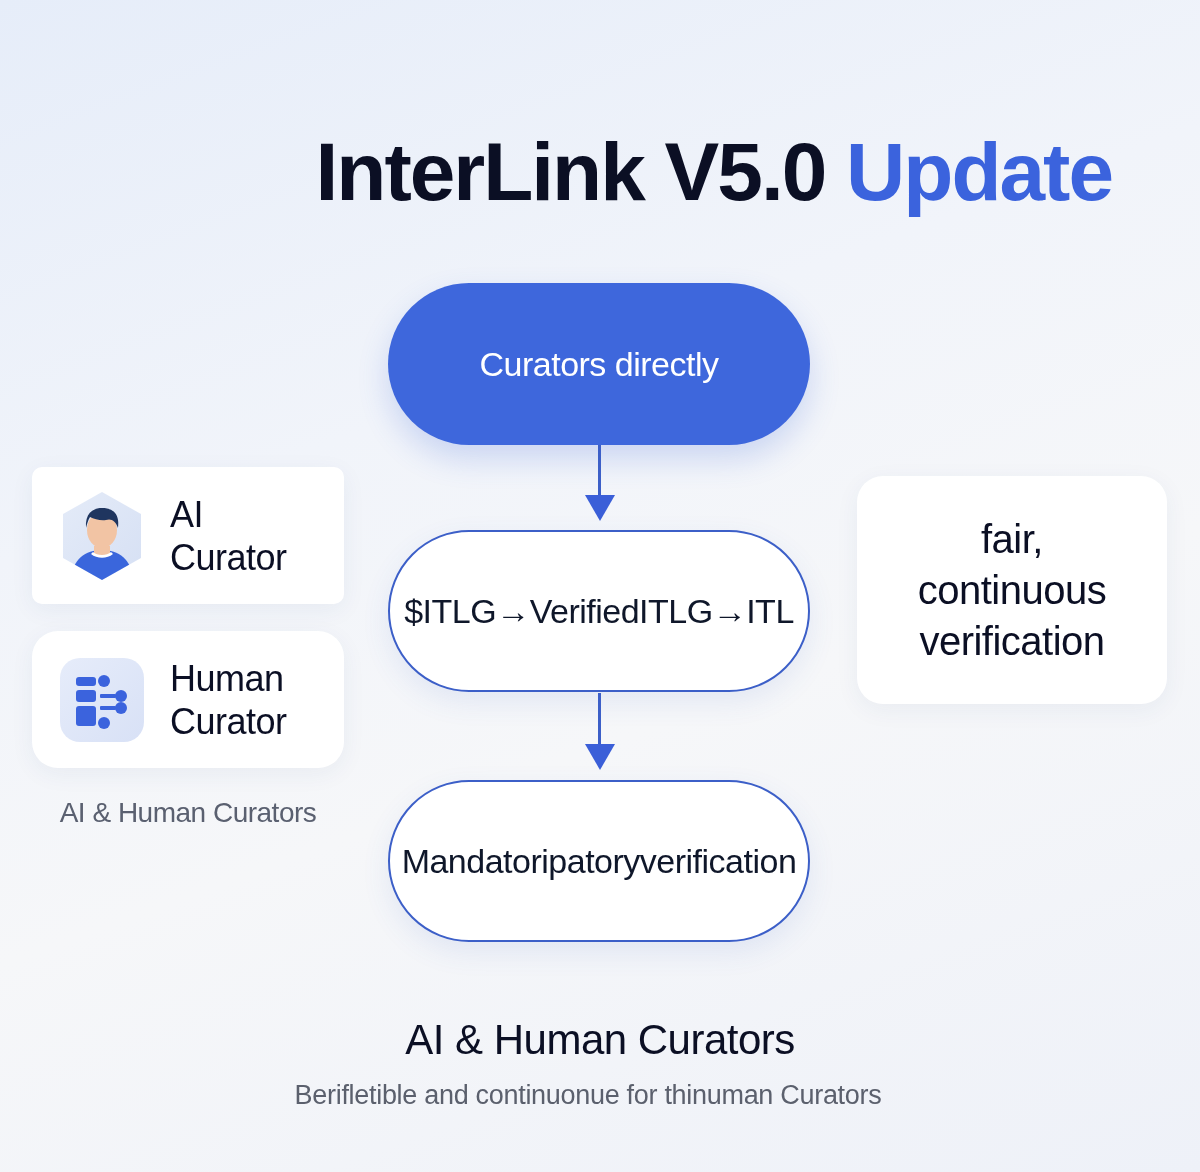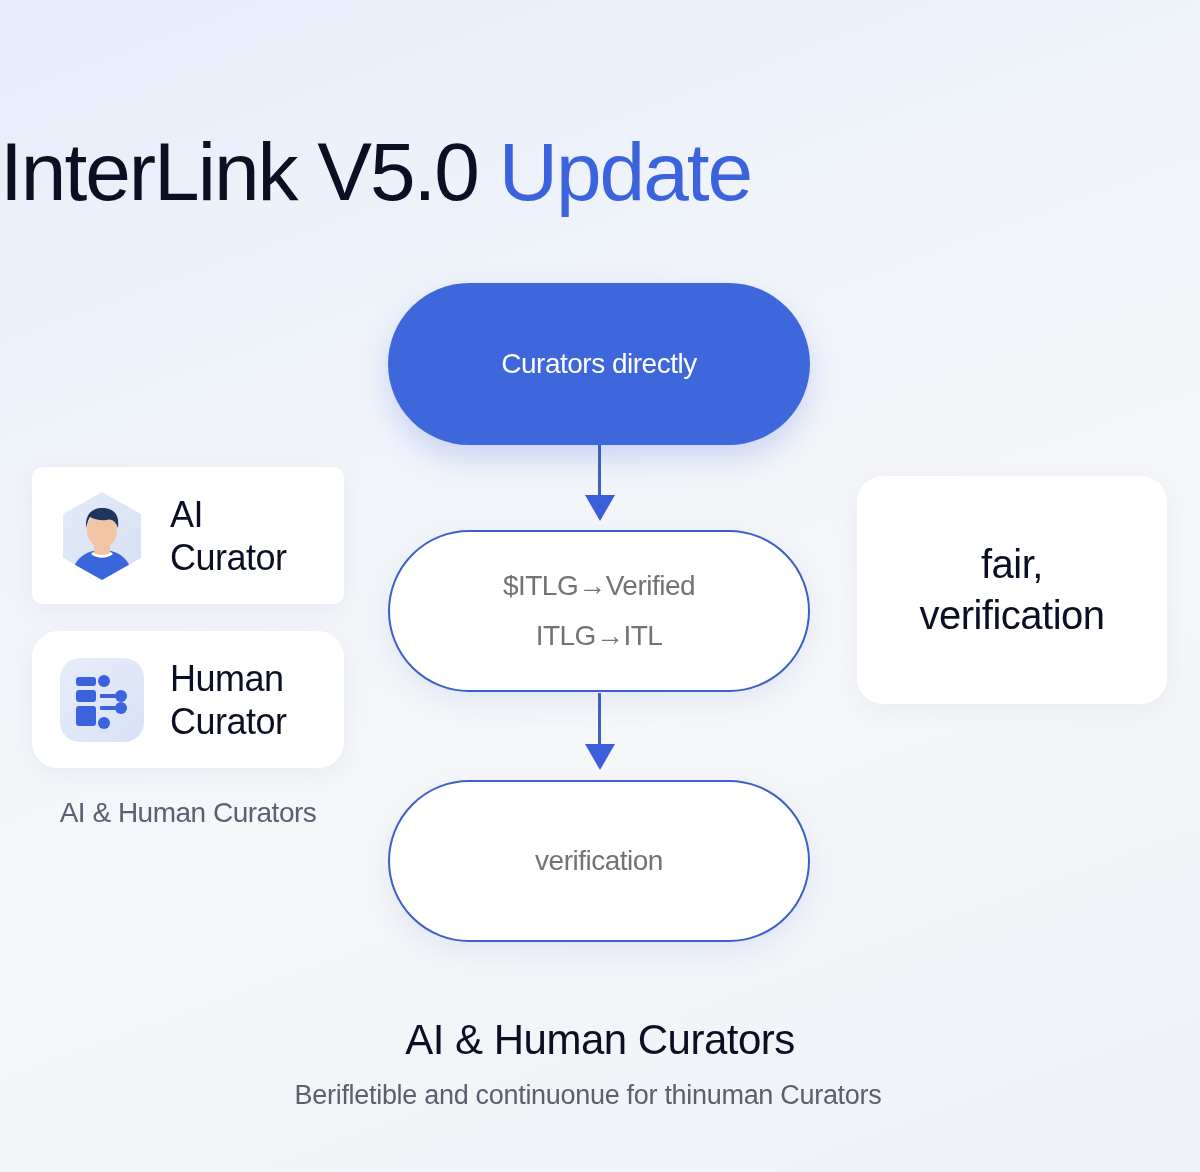"InterLink V5.0 Update" .title { font-weight: 400 -> 700; text-align: left -> right }
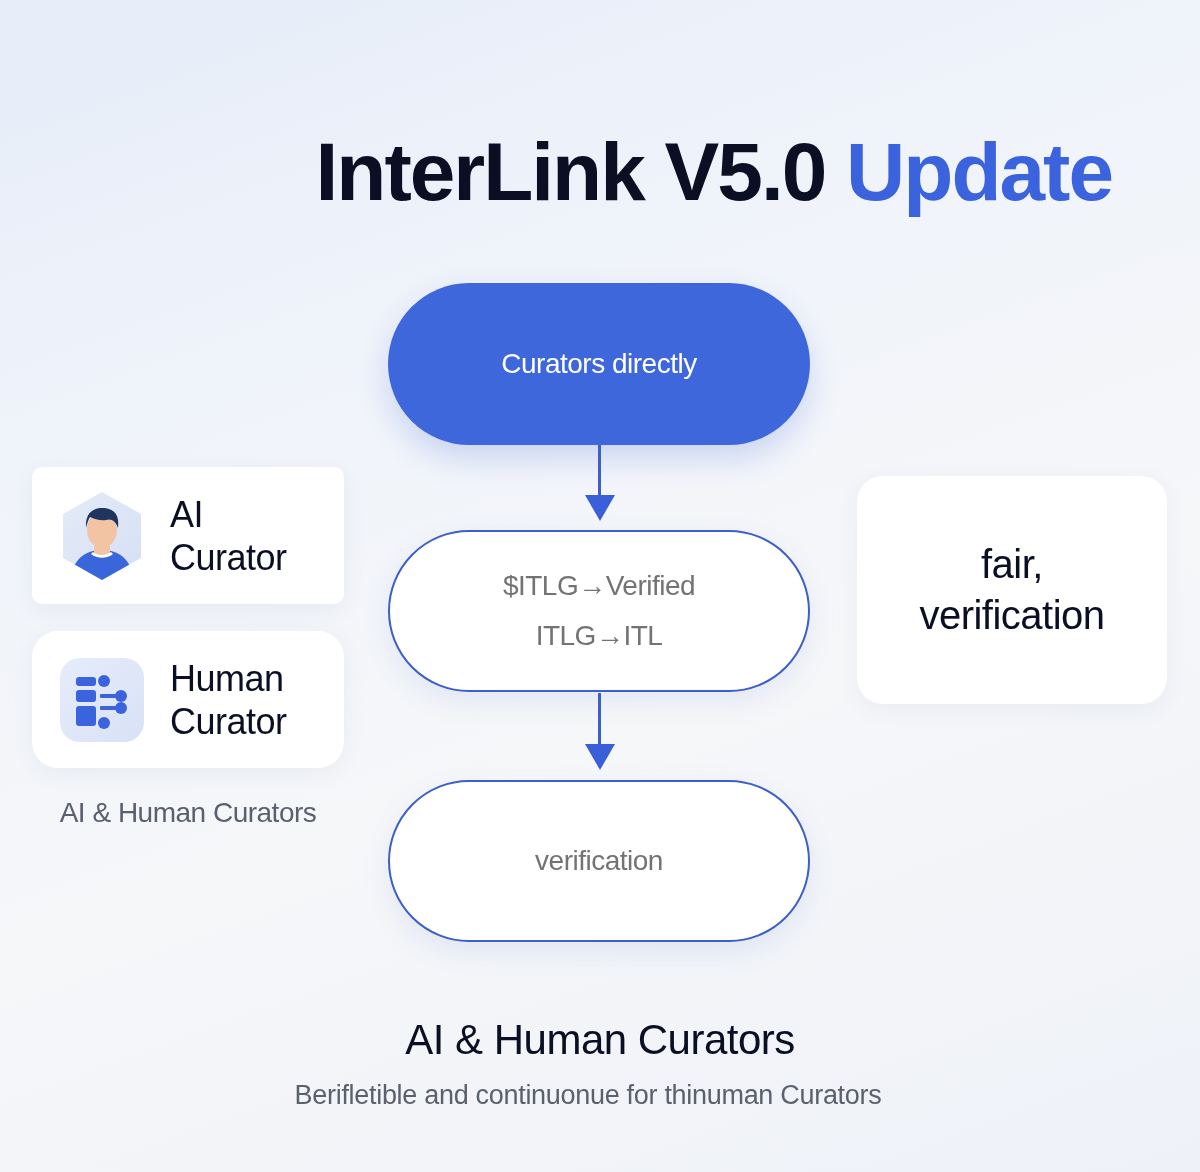"Curators directly" .pill { flex-direction: column -> row; font-size: 28px -> 34px }
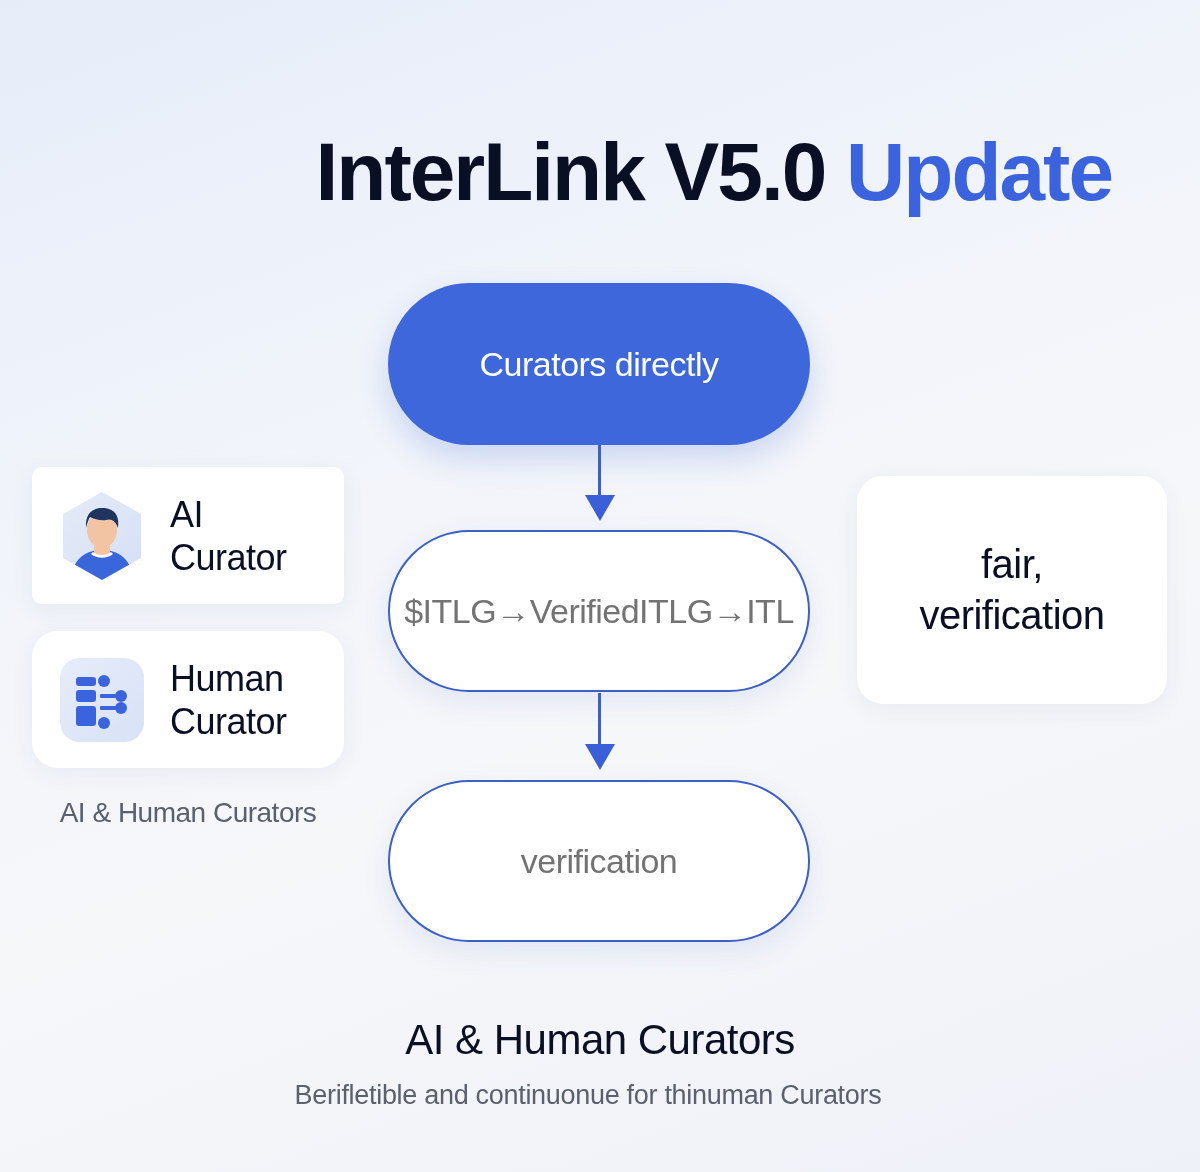"$ITLG→Verified" .pill-outline { color: #737373 -> #0f172a }
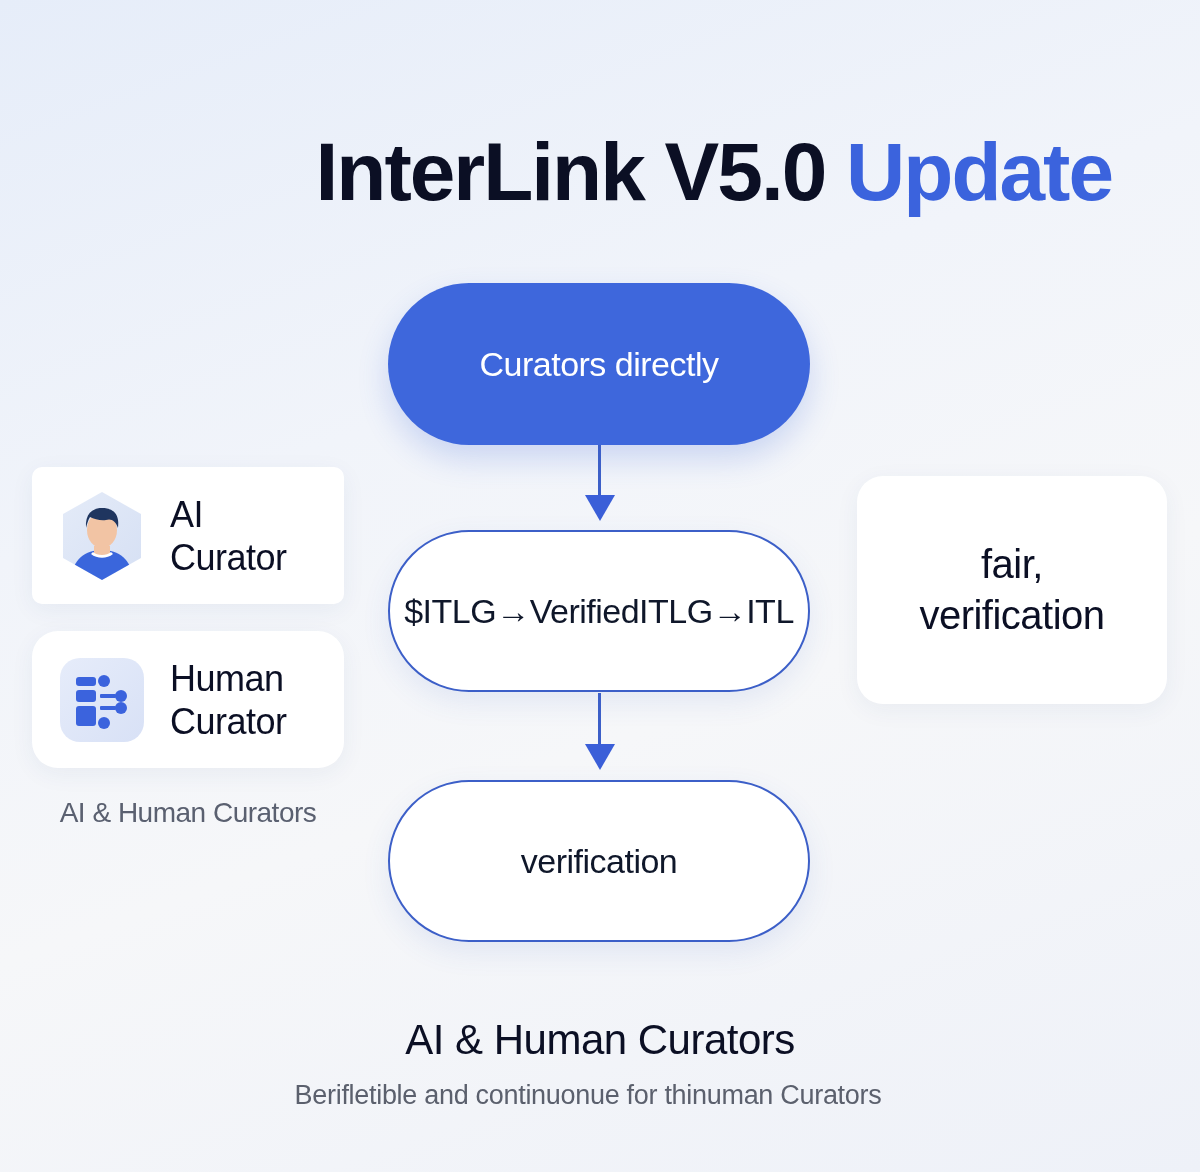"continuous" div { html: none -> <div>continuous</div> }
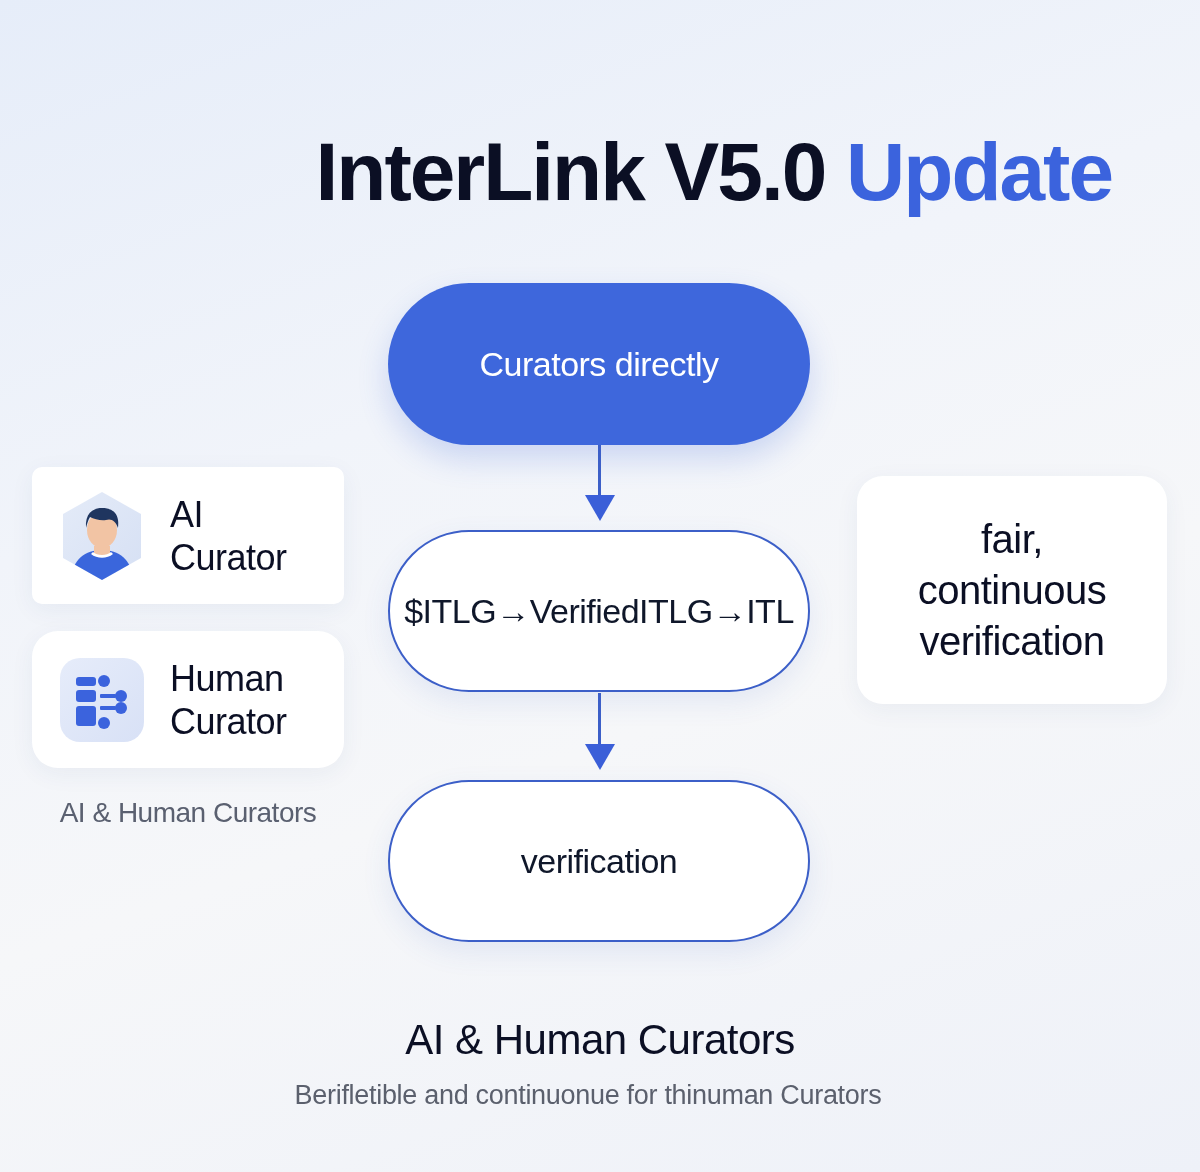"Mandatoripatory" span { html: none -> <span>Mandatoripatory</span> }
